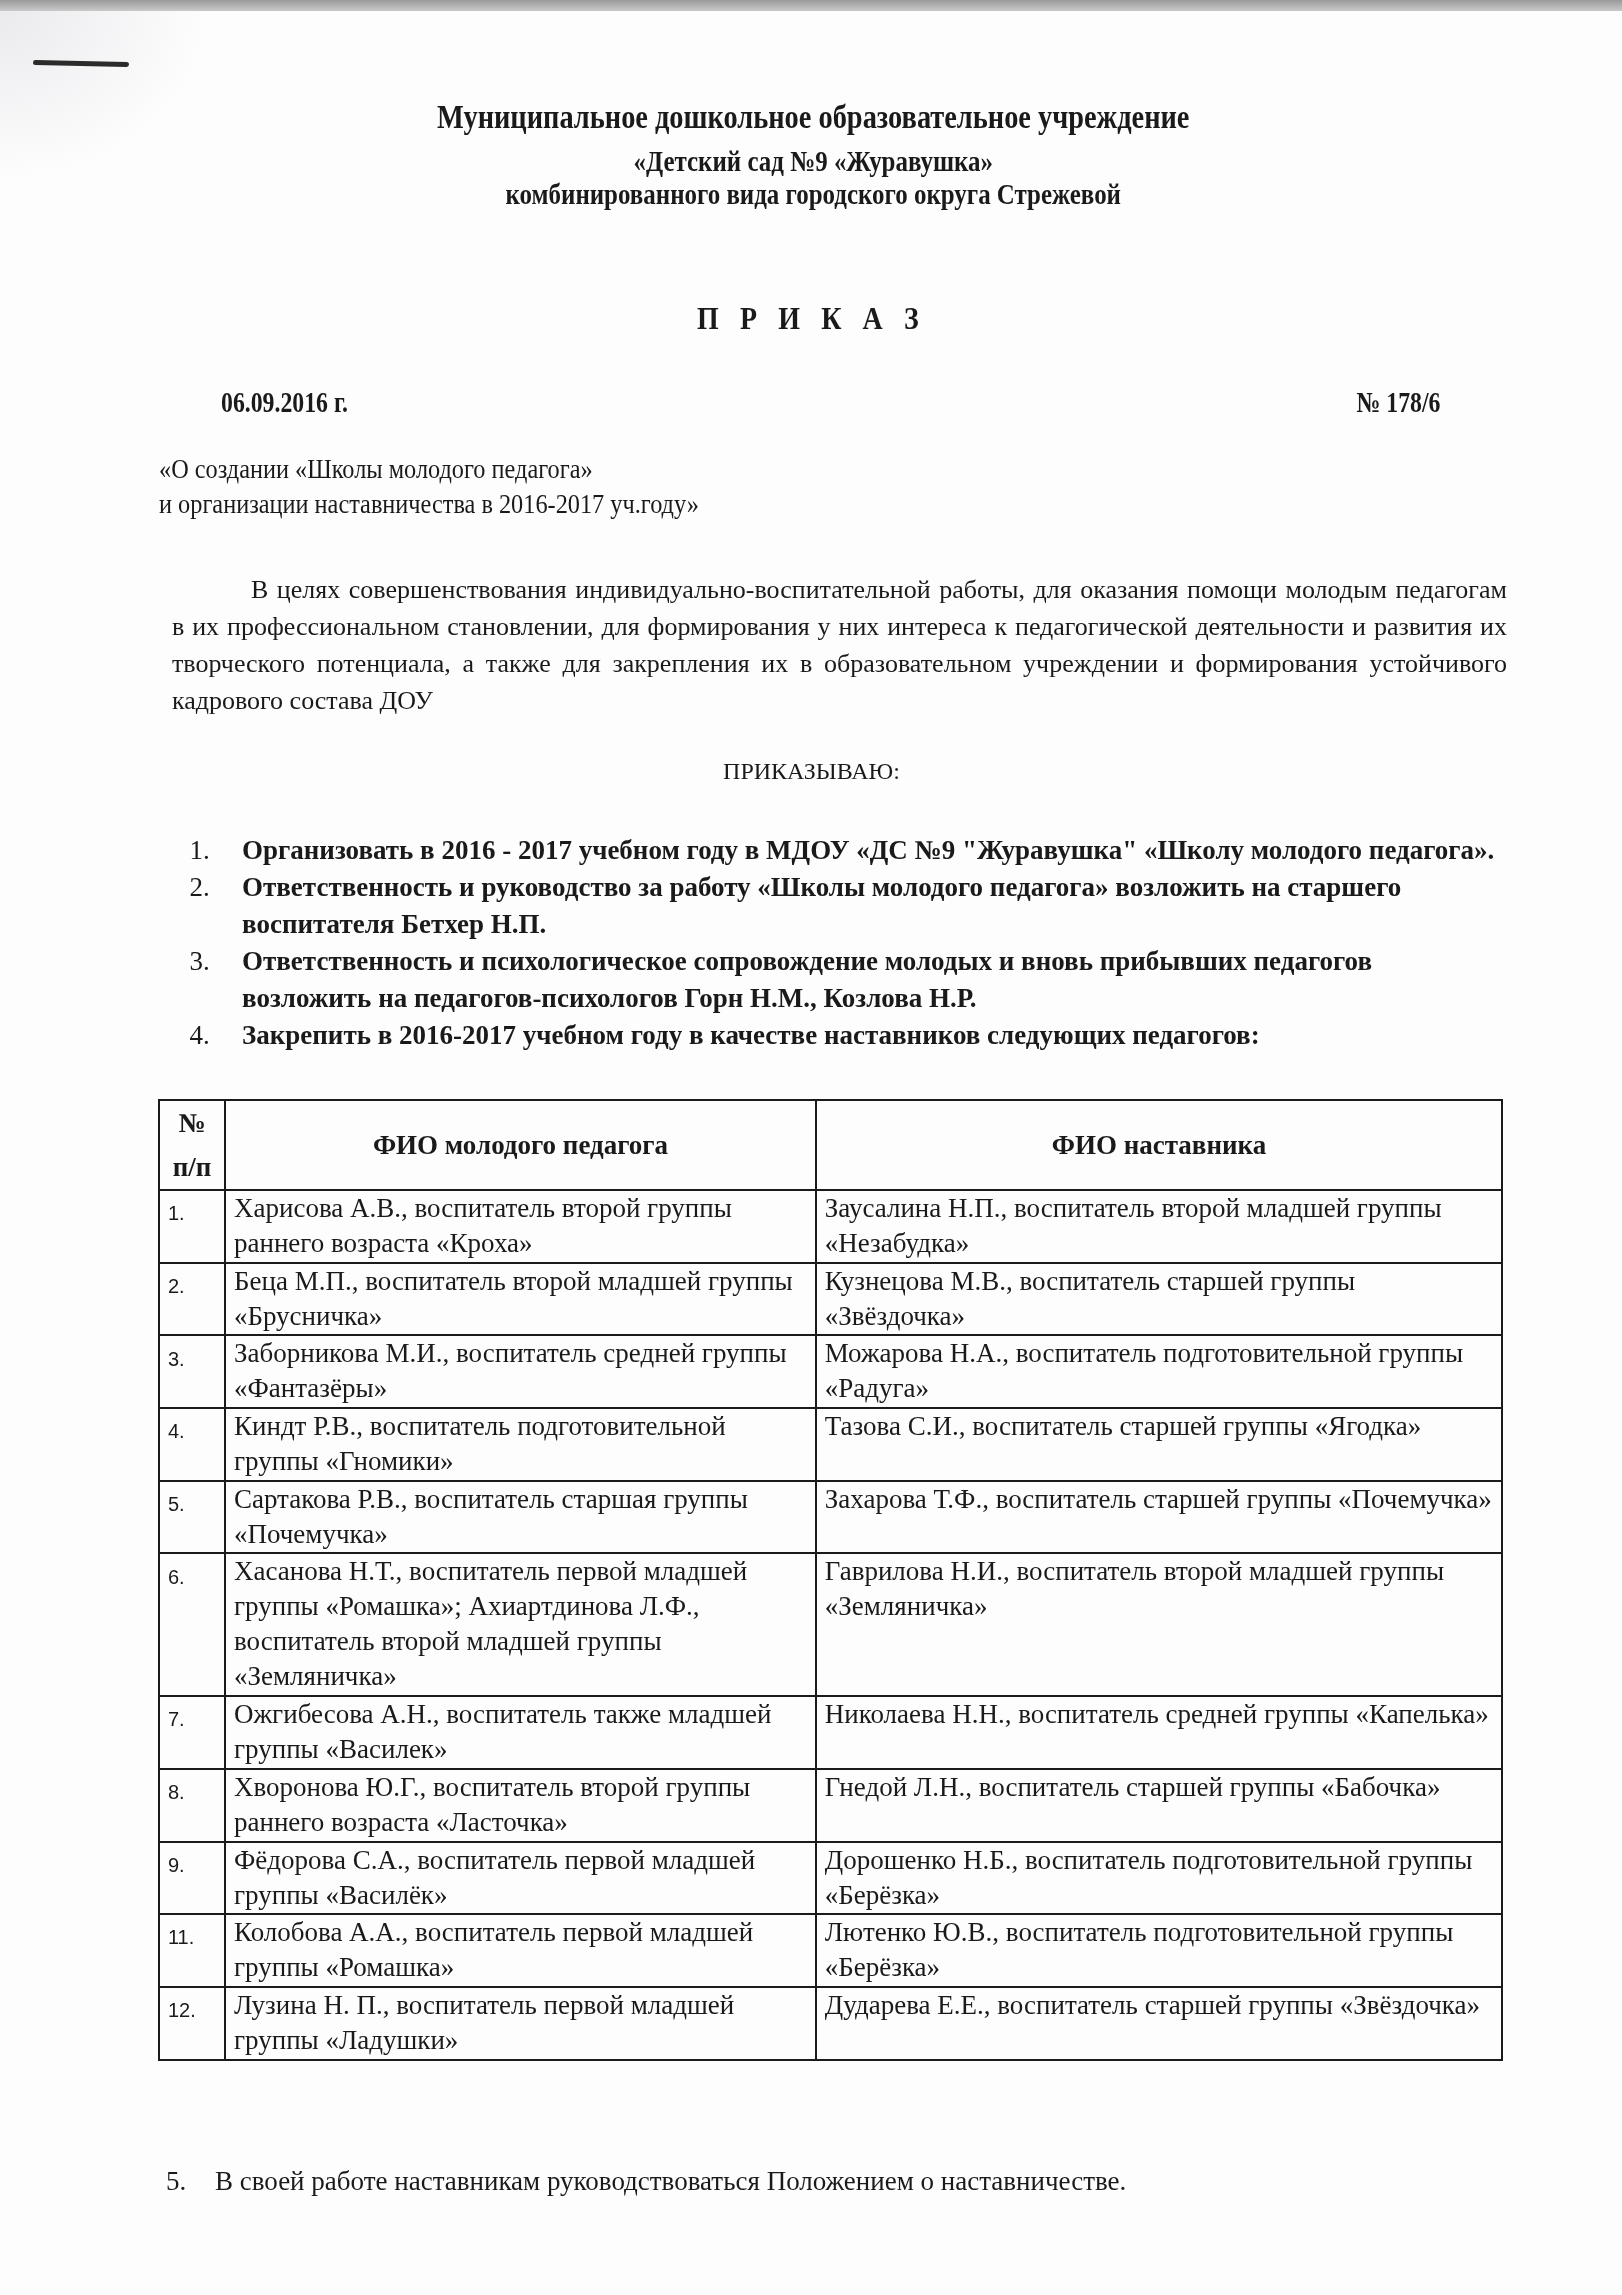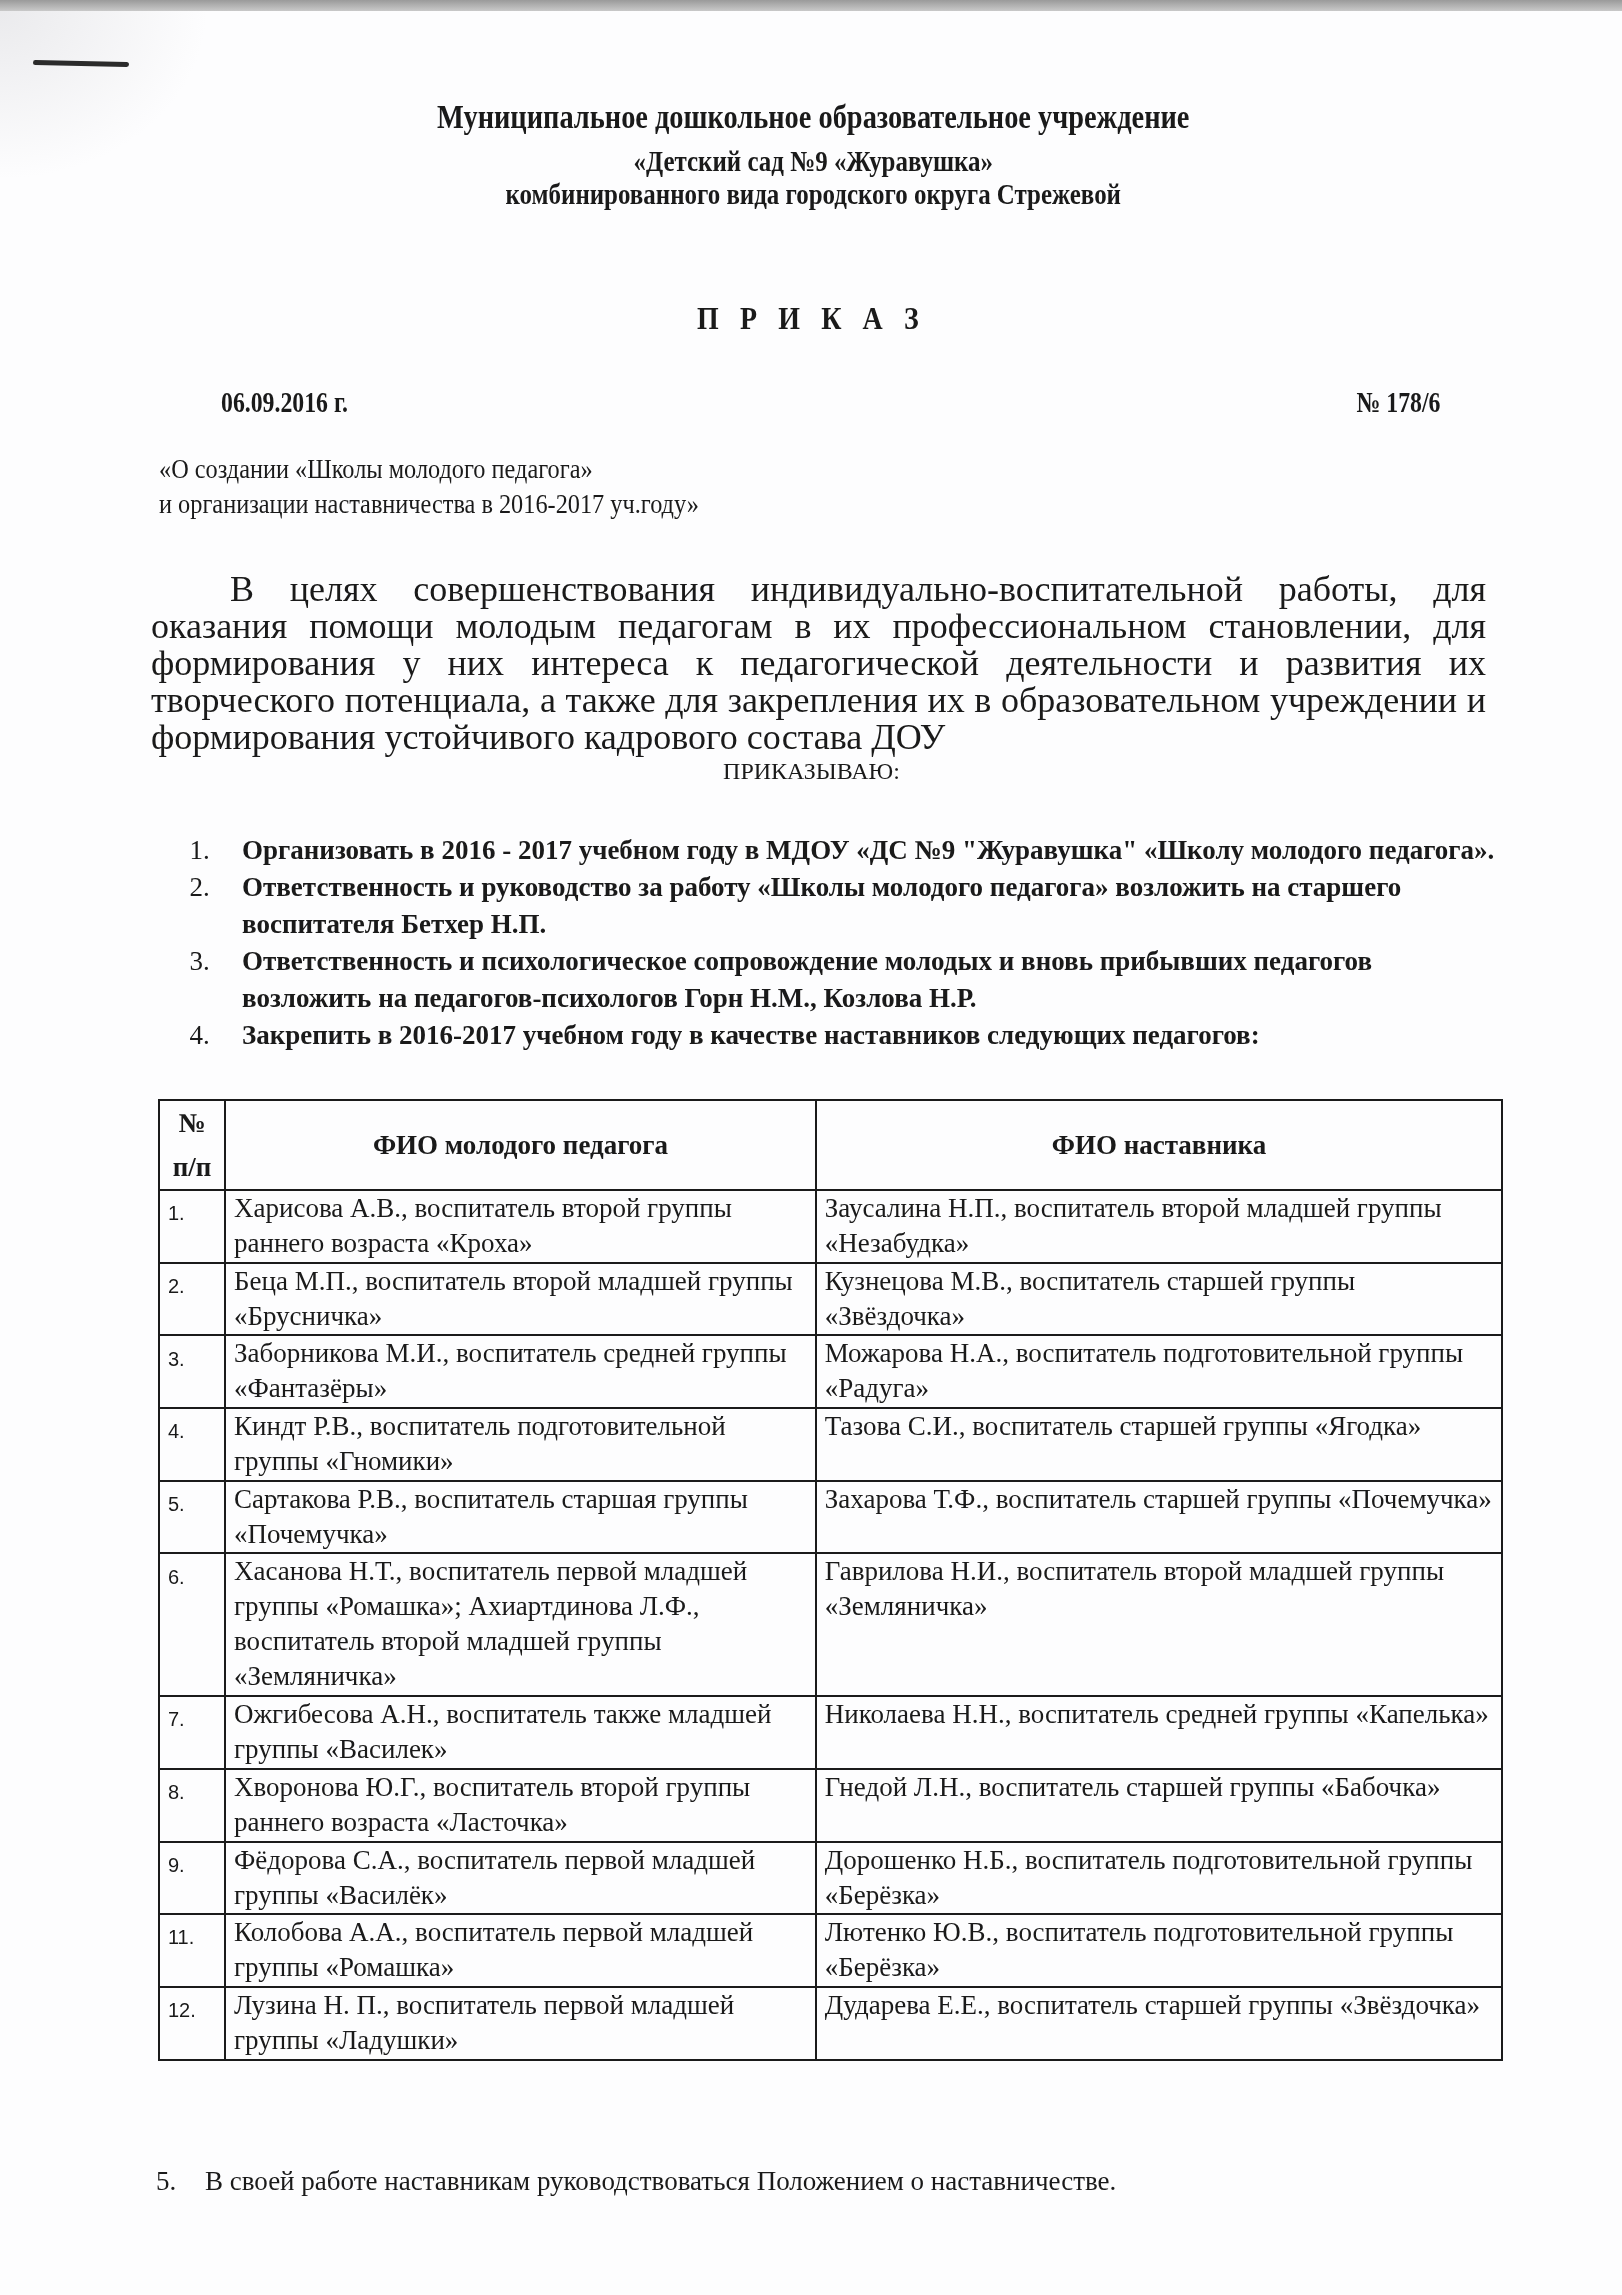"В целях совершенствования" .preamble { font-size: 36px -> 26px; left: 151px -> 172px }
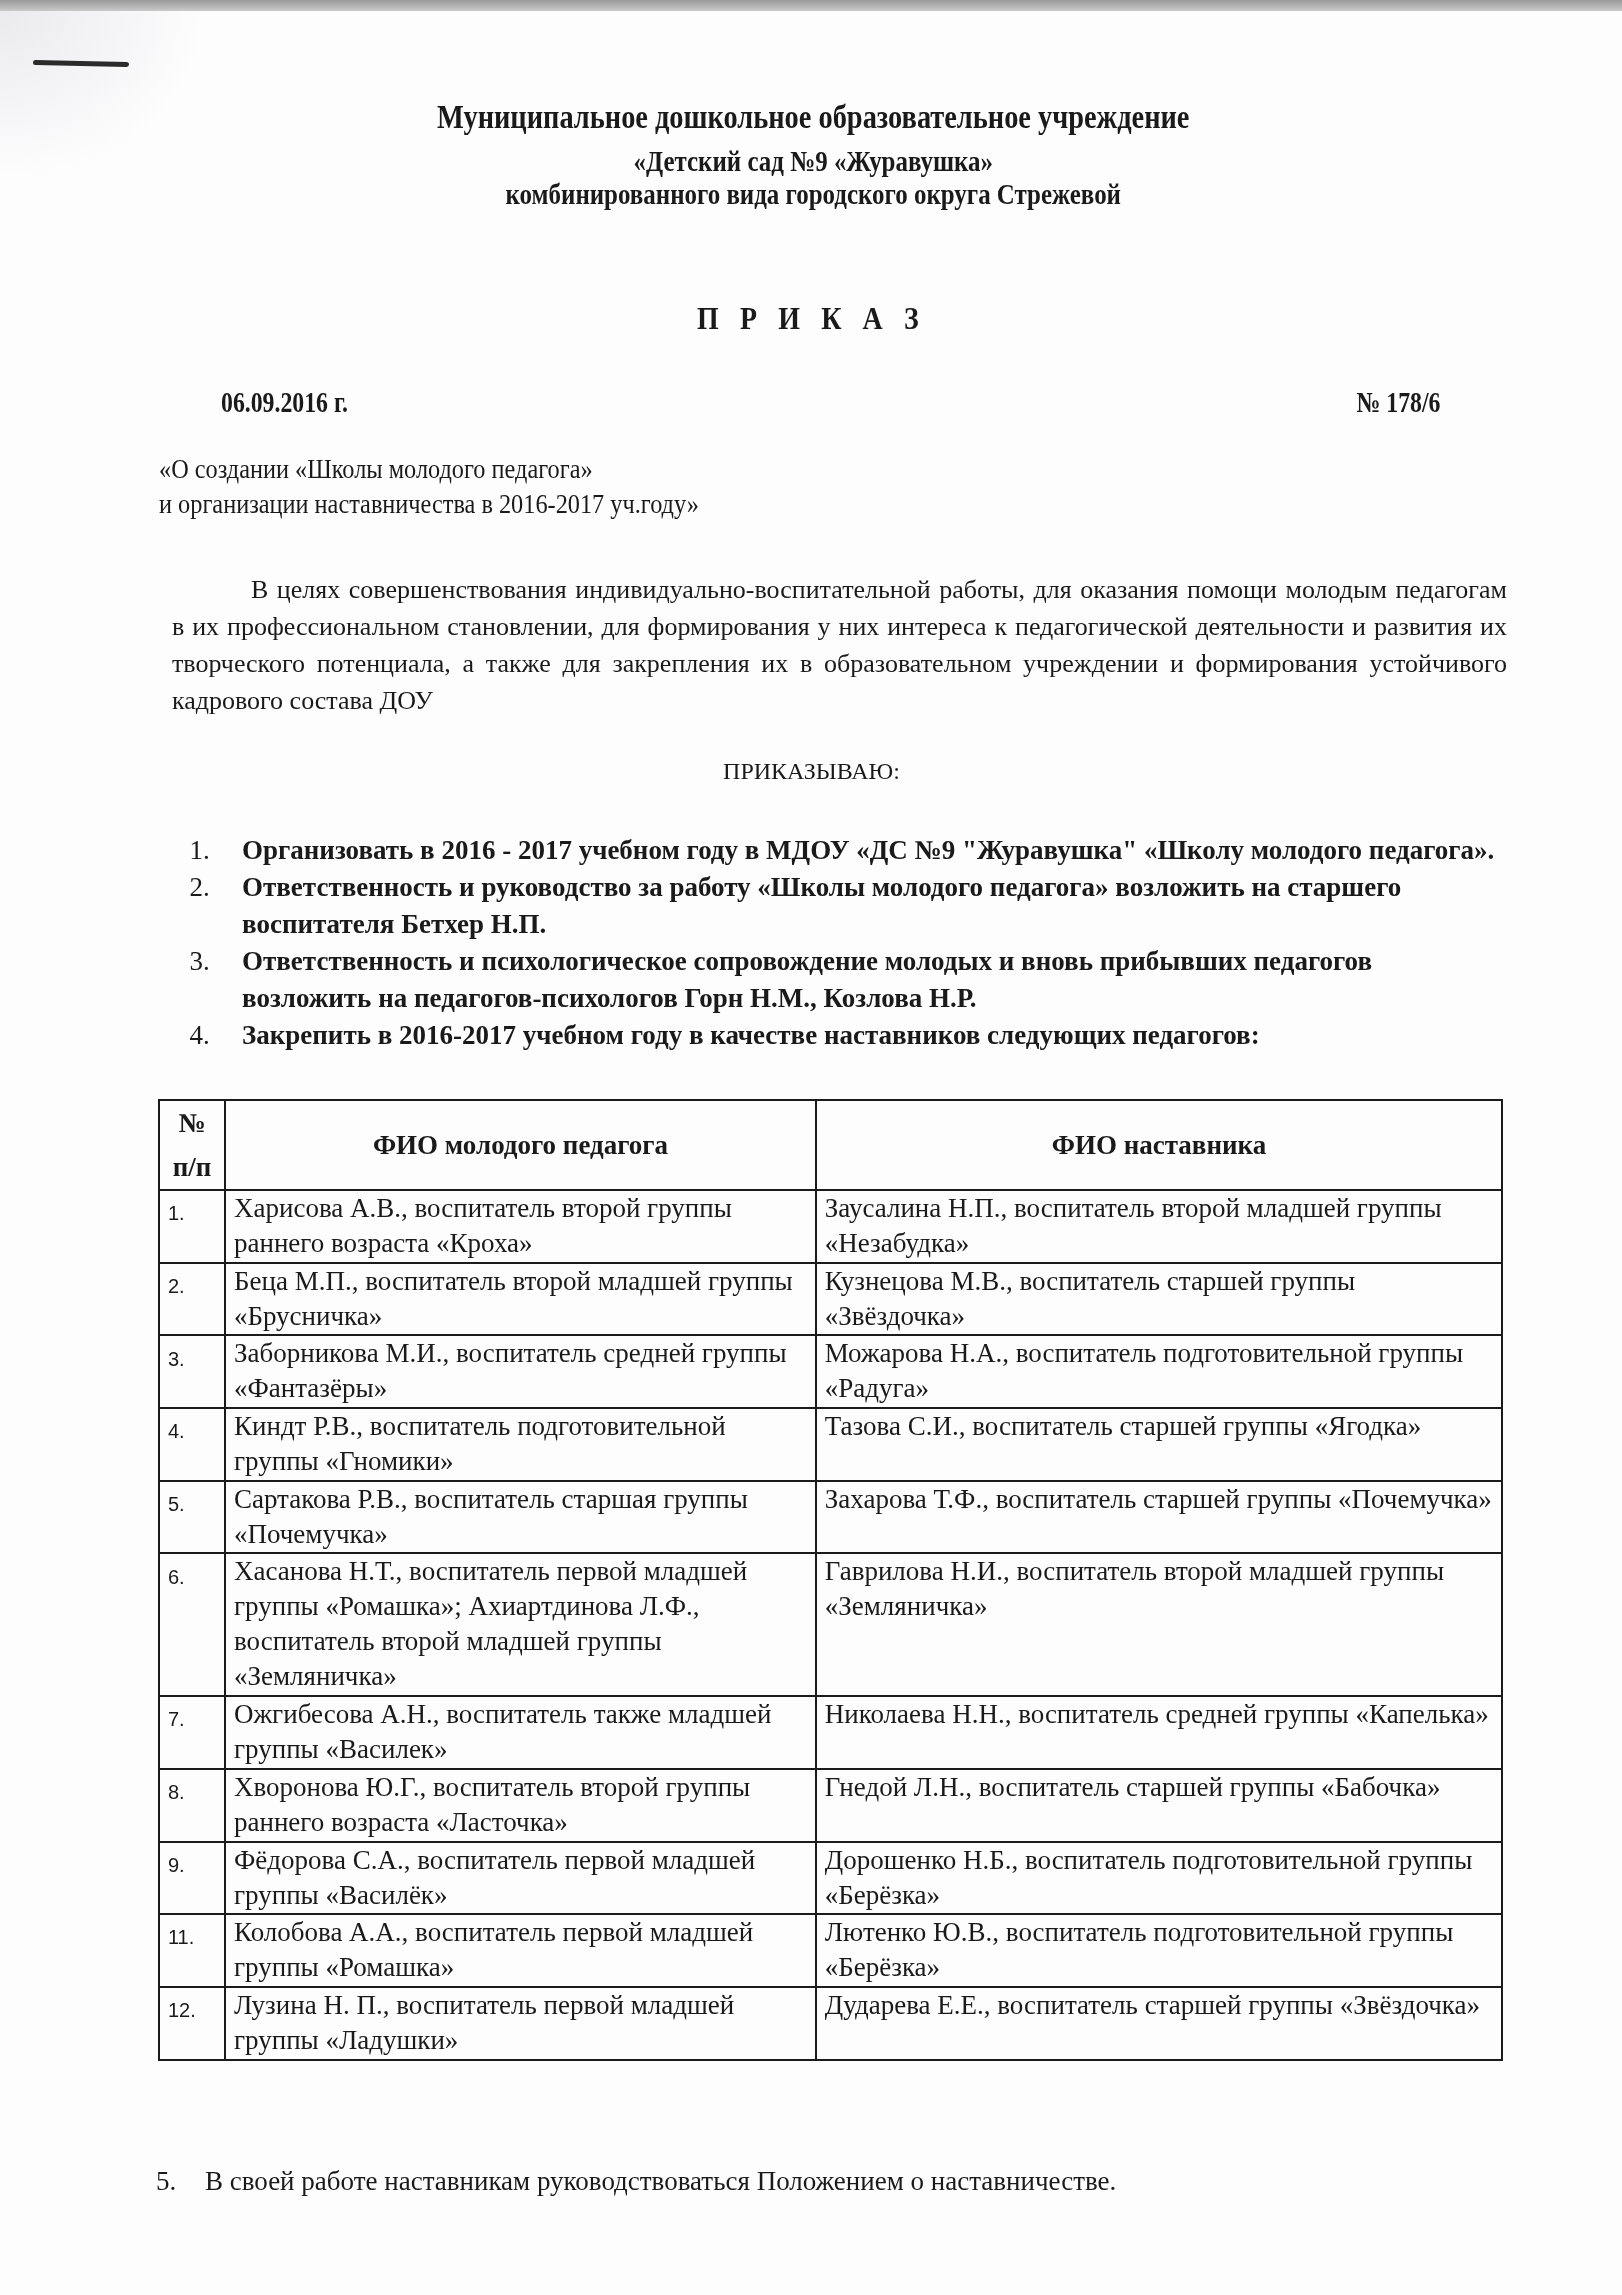"5. В своей работе наставникам" .final-item { left: 156px -> 166px }
